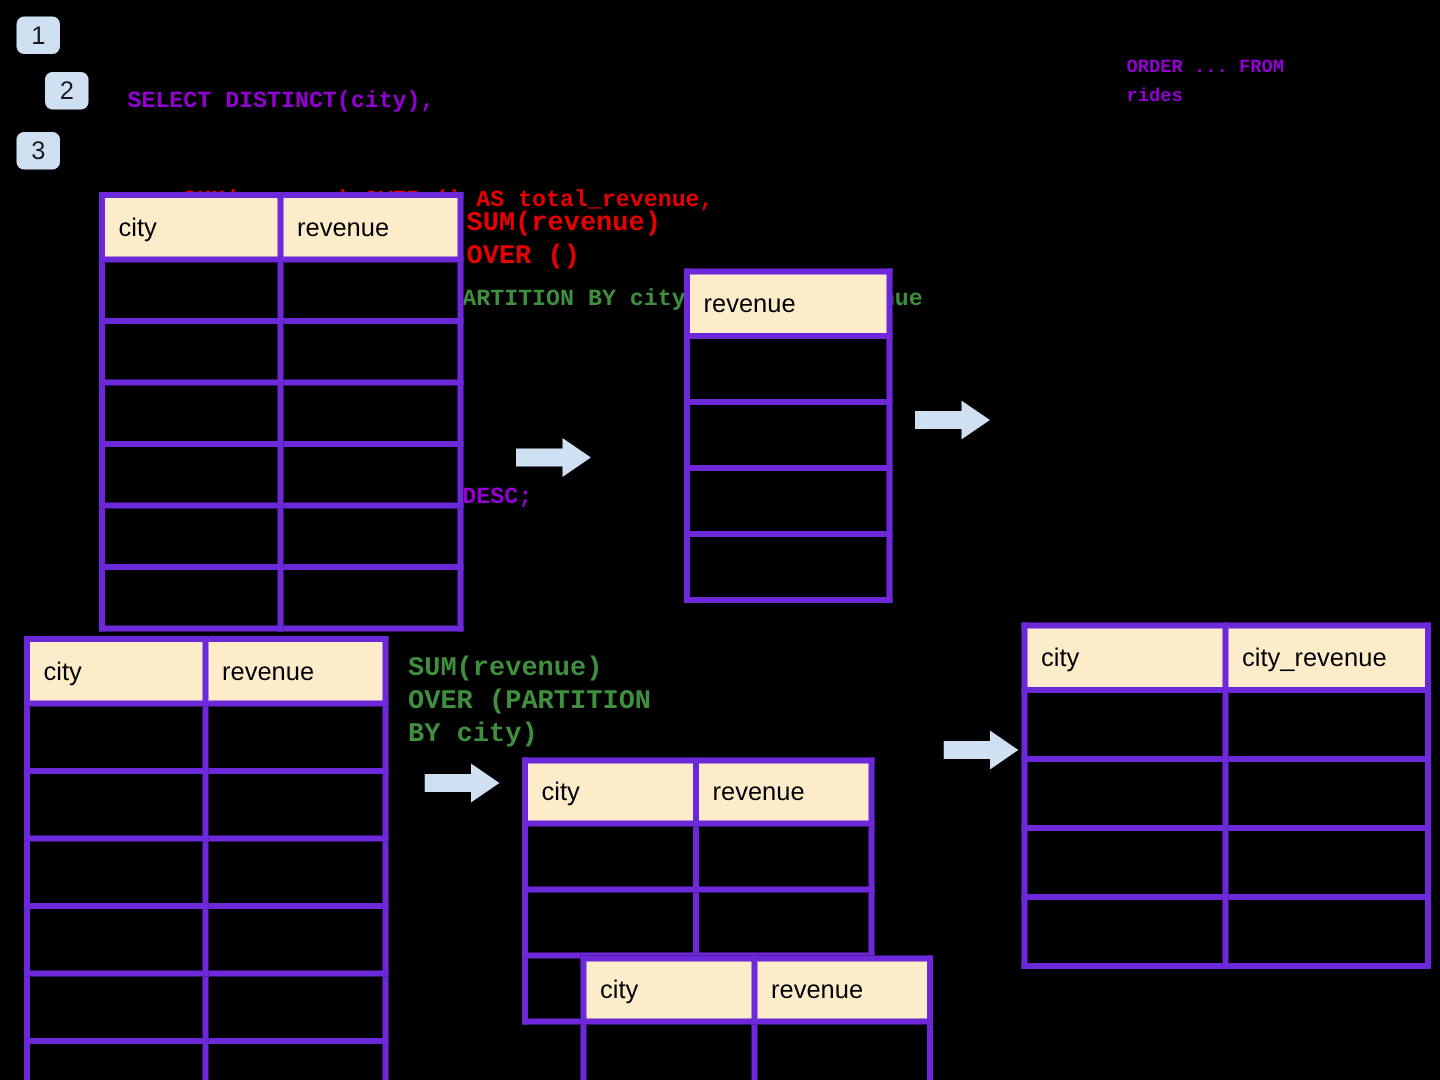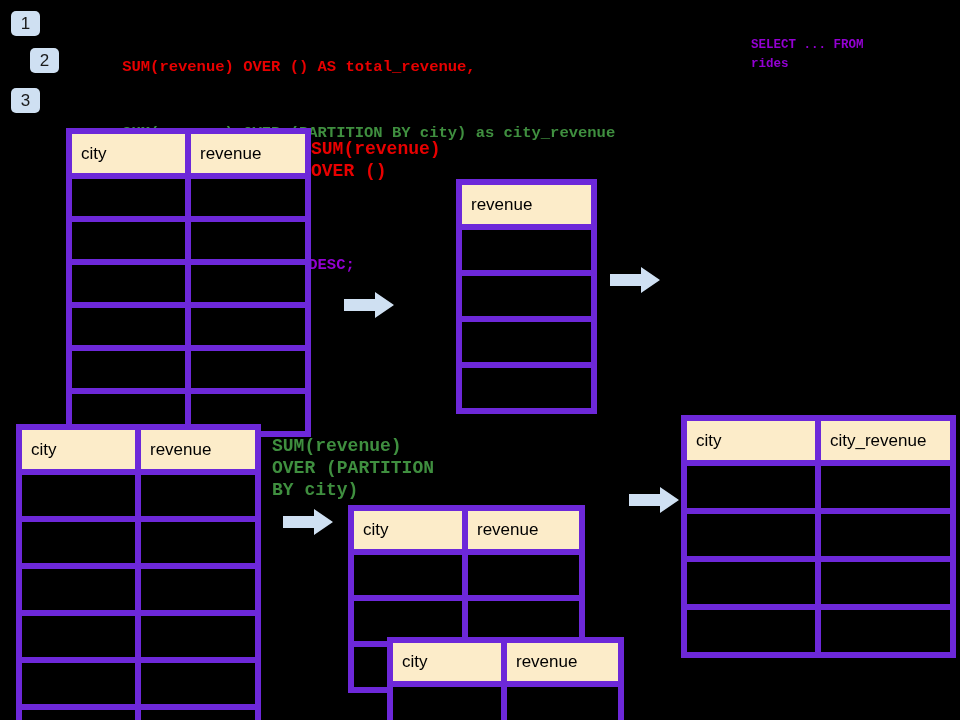"SELECT ... FROM" div.note-small { text: SELECT -> ORDER }
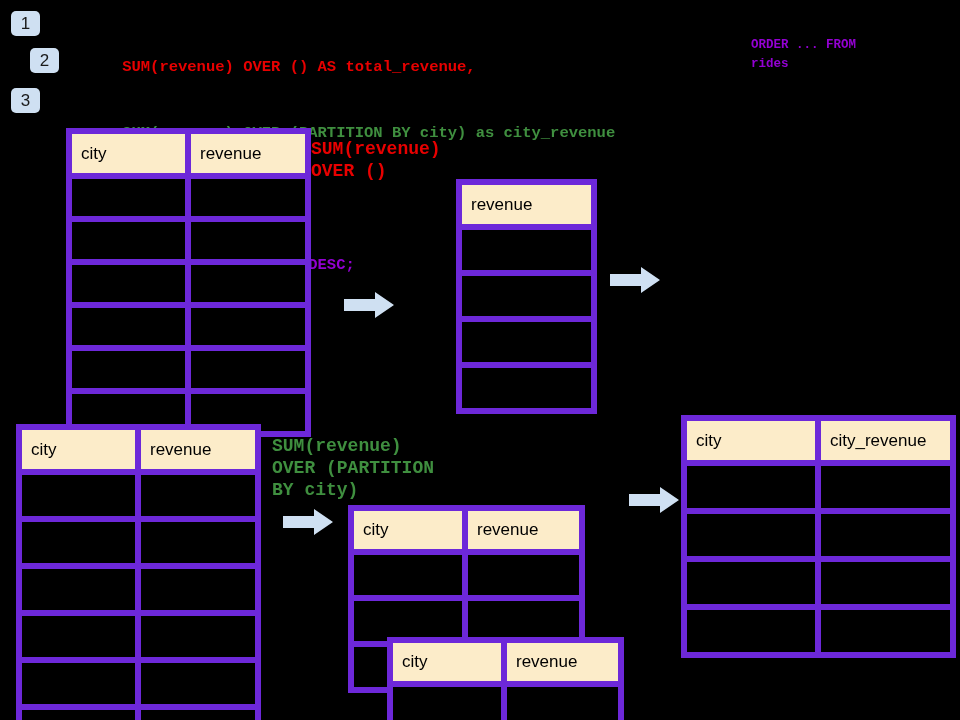"SELECT DISTINCT(city)," div.sql-line { html: none -> <div>SELECT DISTINCT(city),</div> }
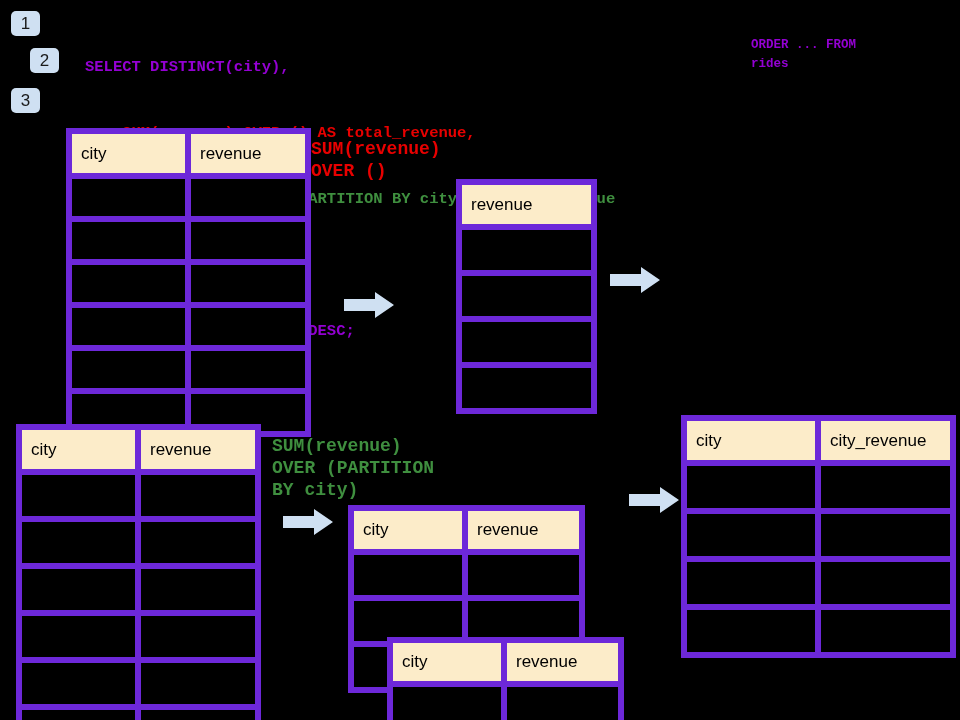"city" .tbl td, .tbl th { border: 6px solid #6d28d9 -> 4px solid #6d28d9 }
